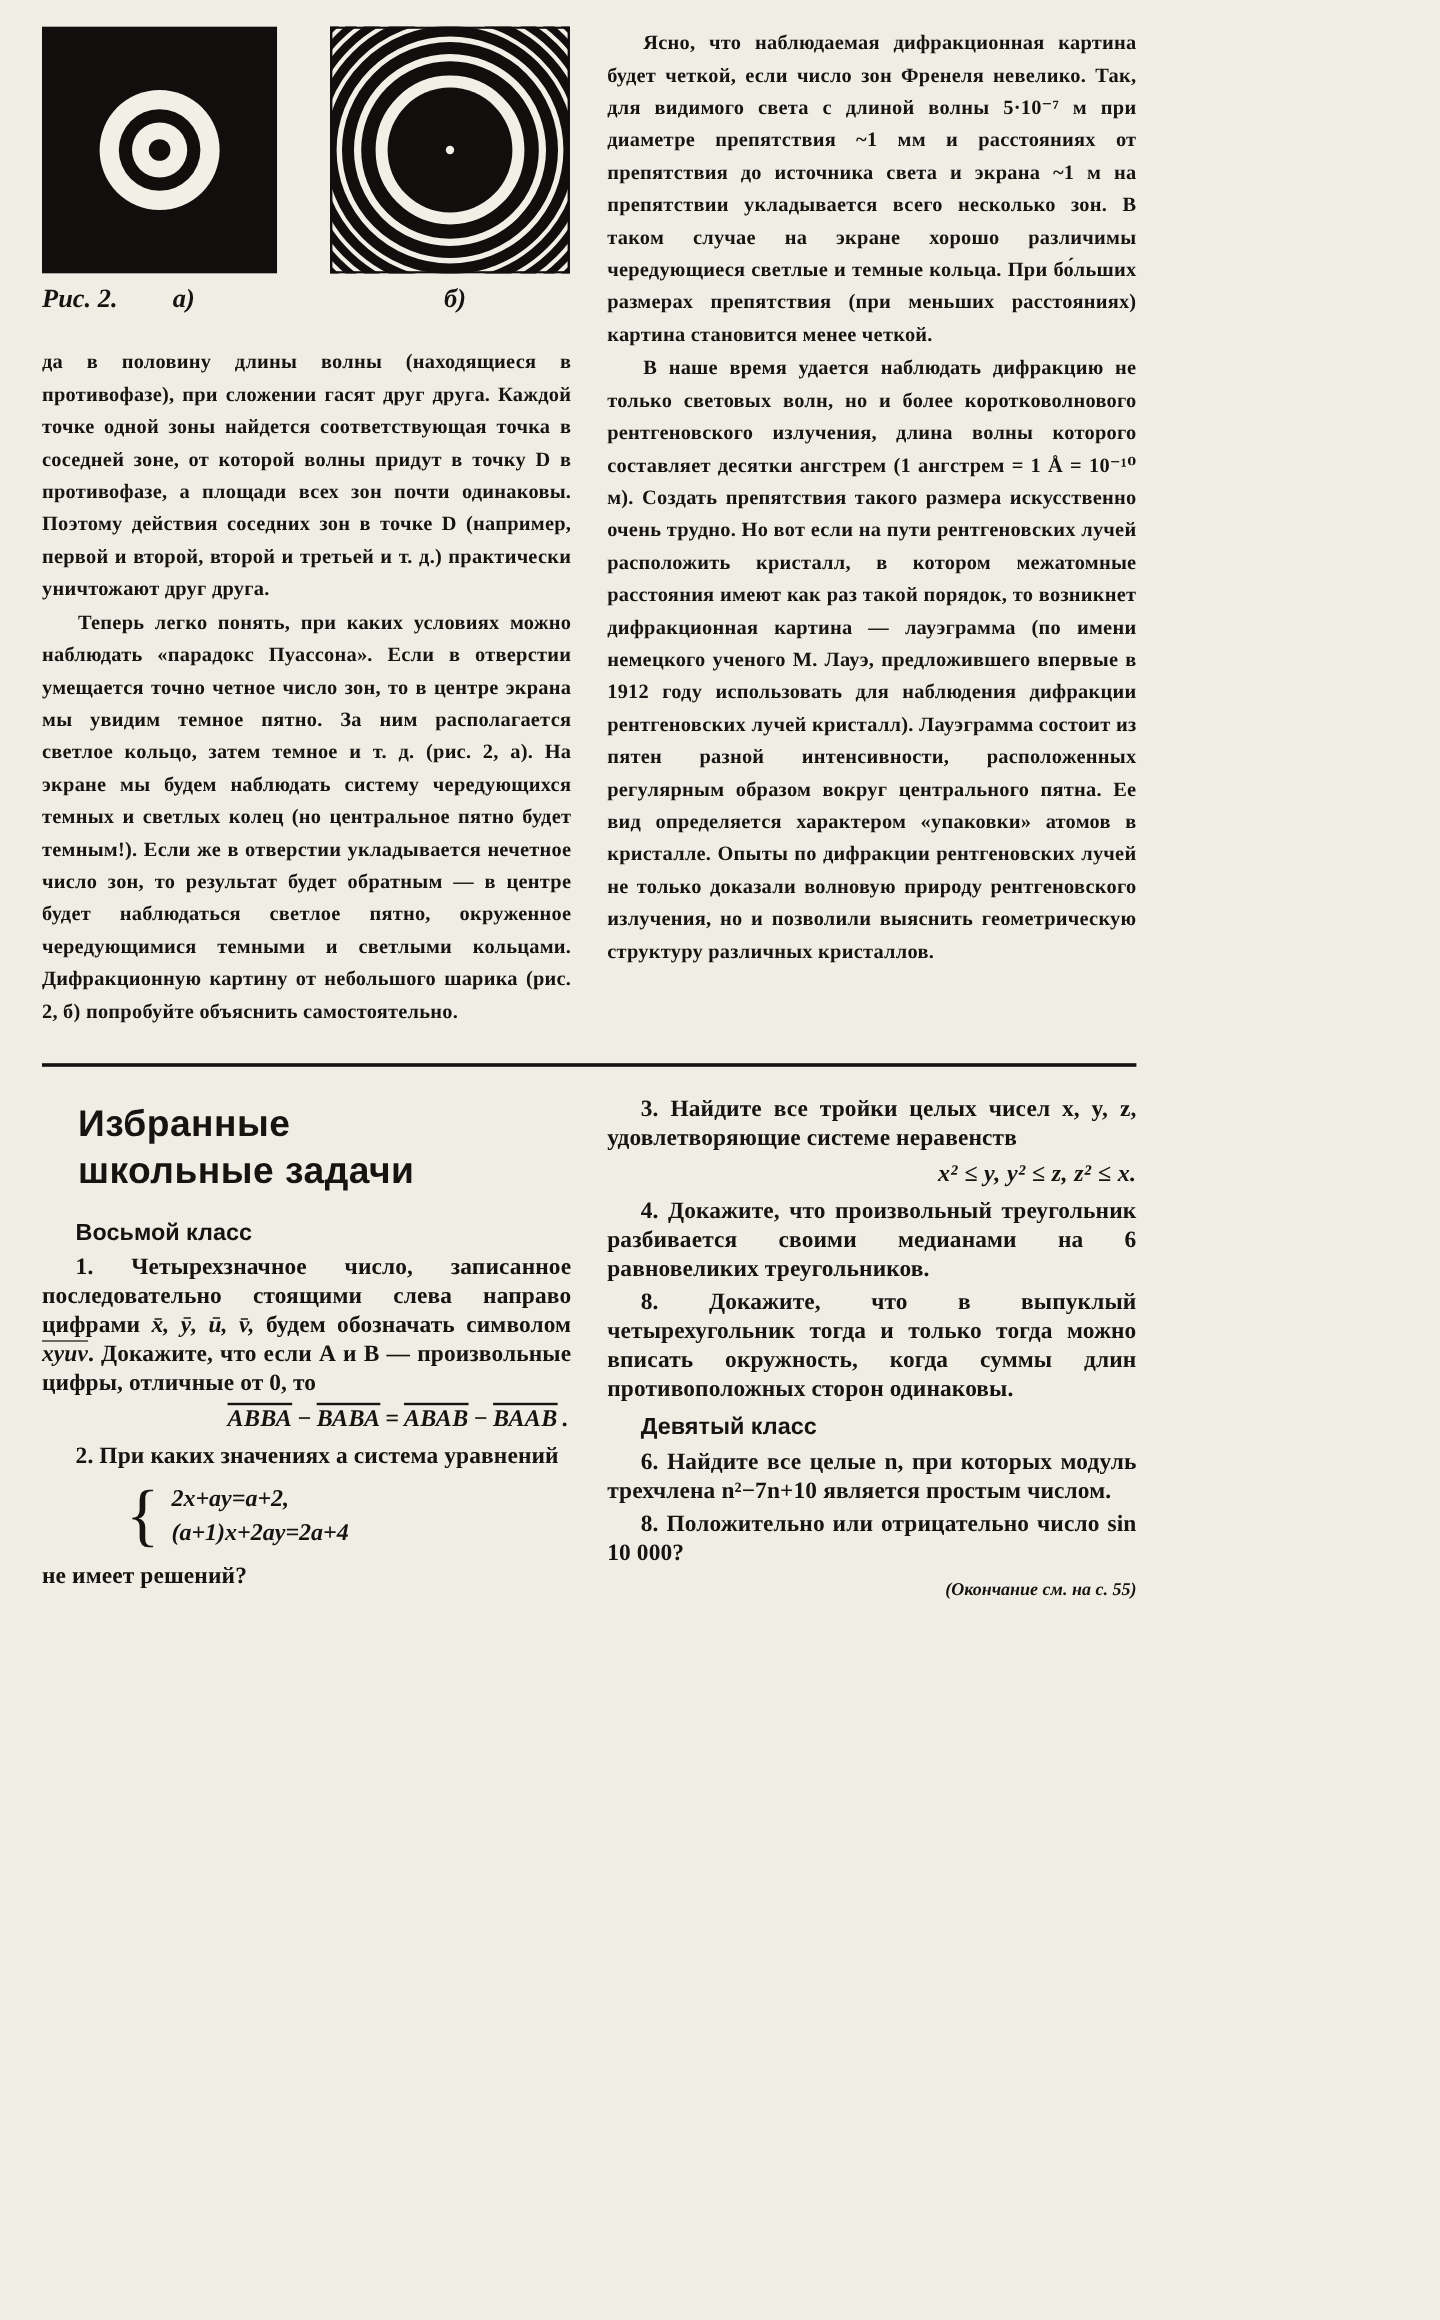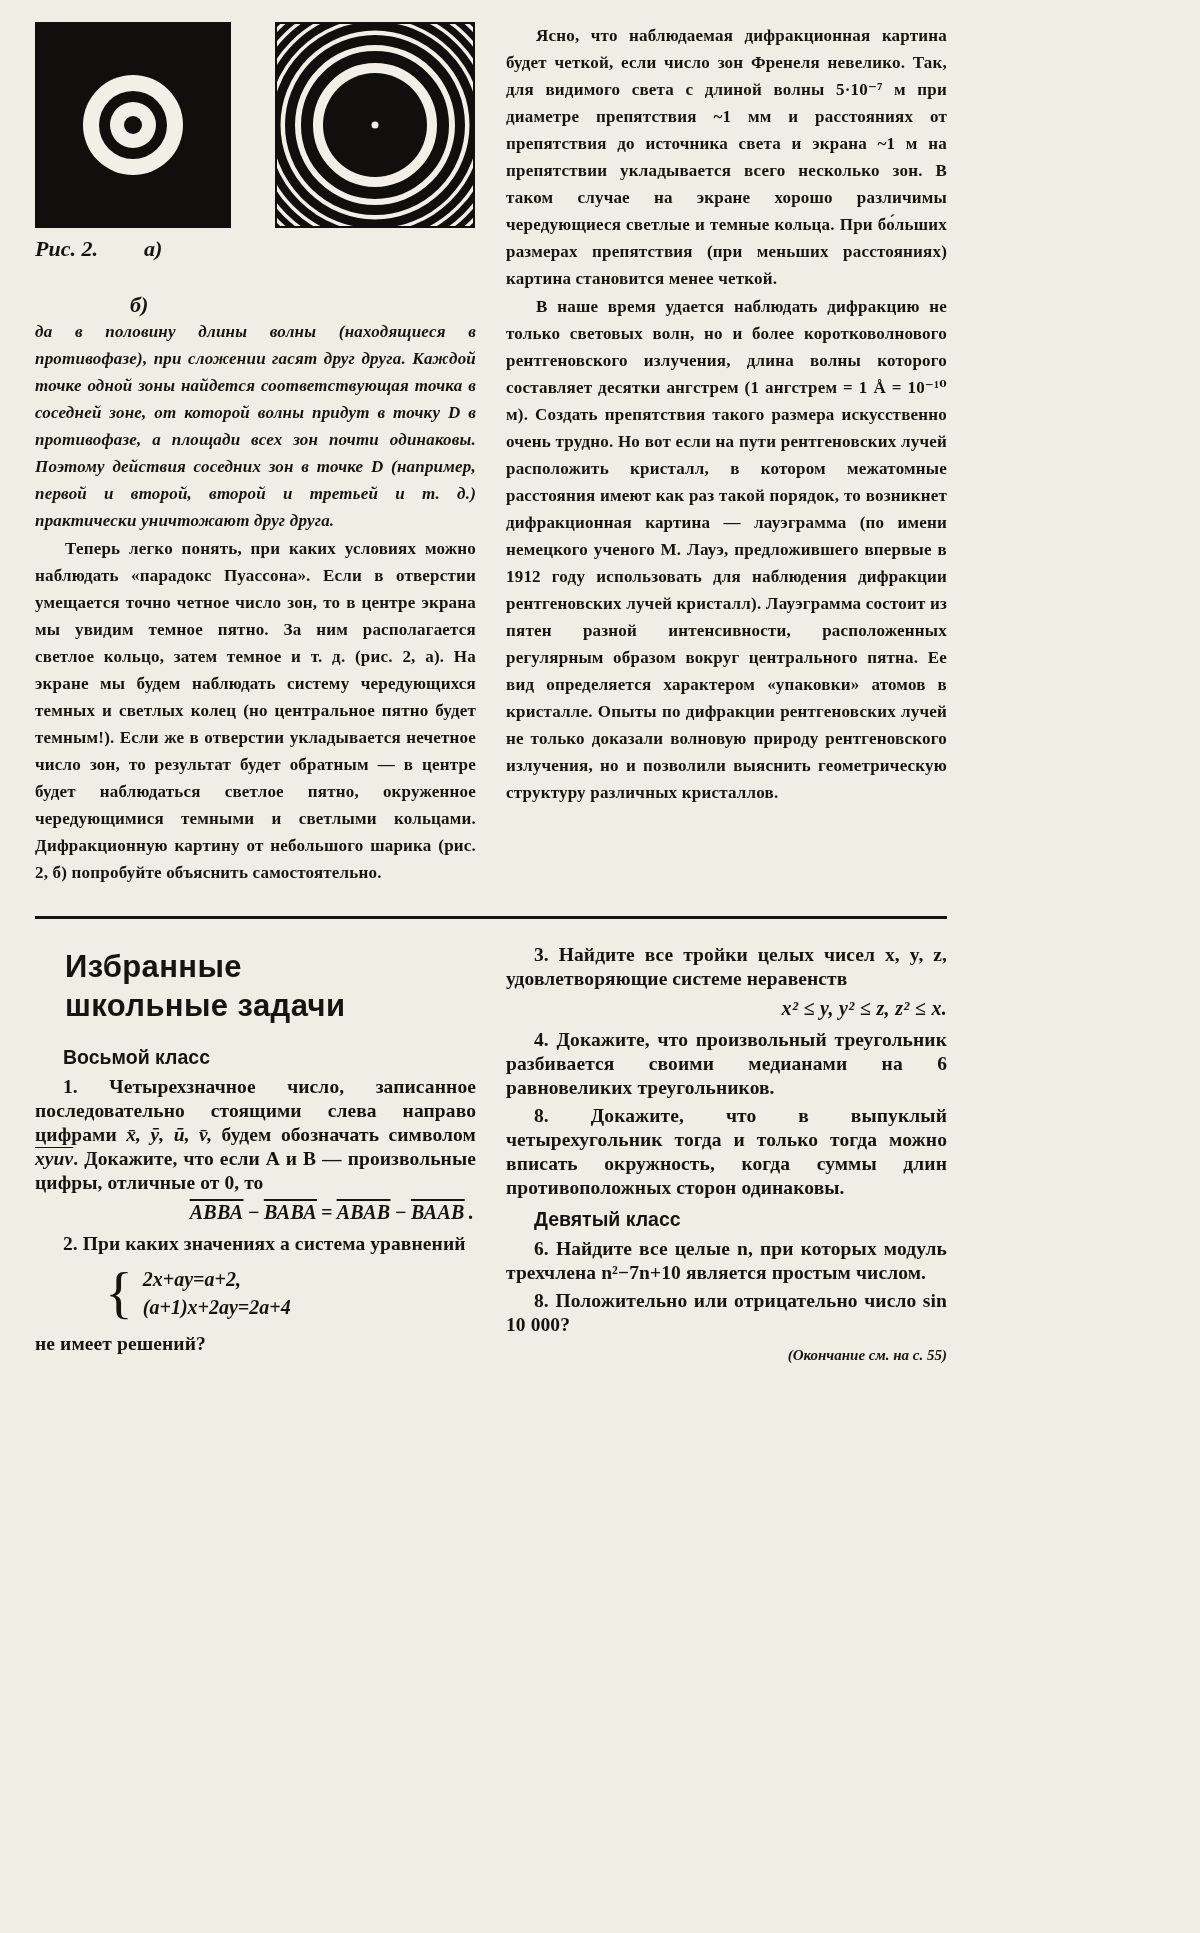"Рис. 2." .caption-row { flex-direction: column -> none; gap: 30px -> 44px }
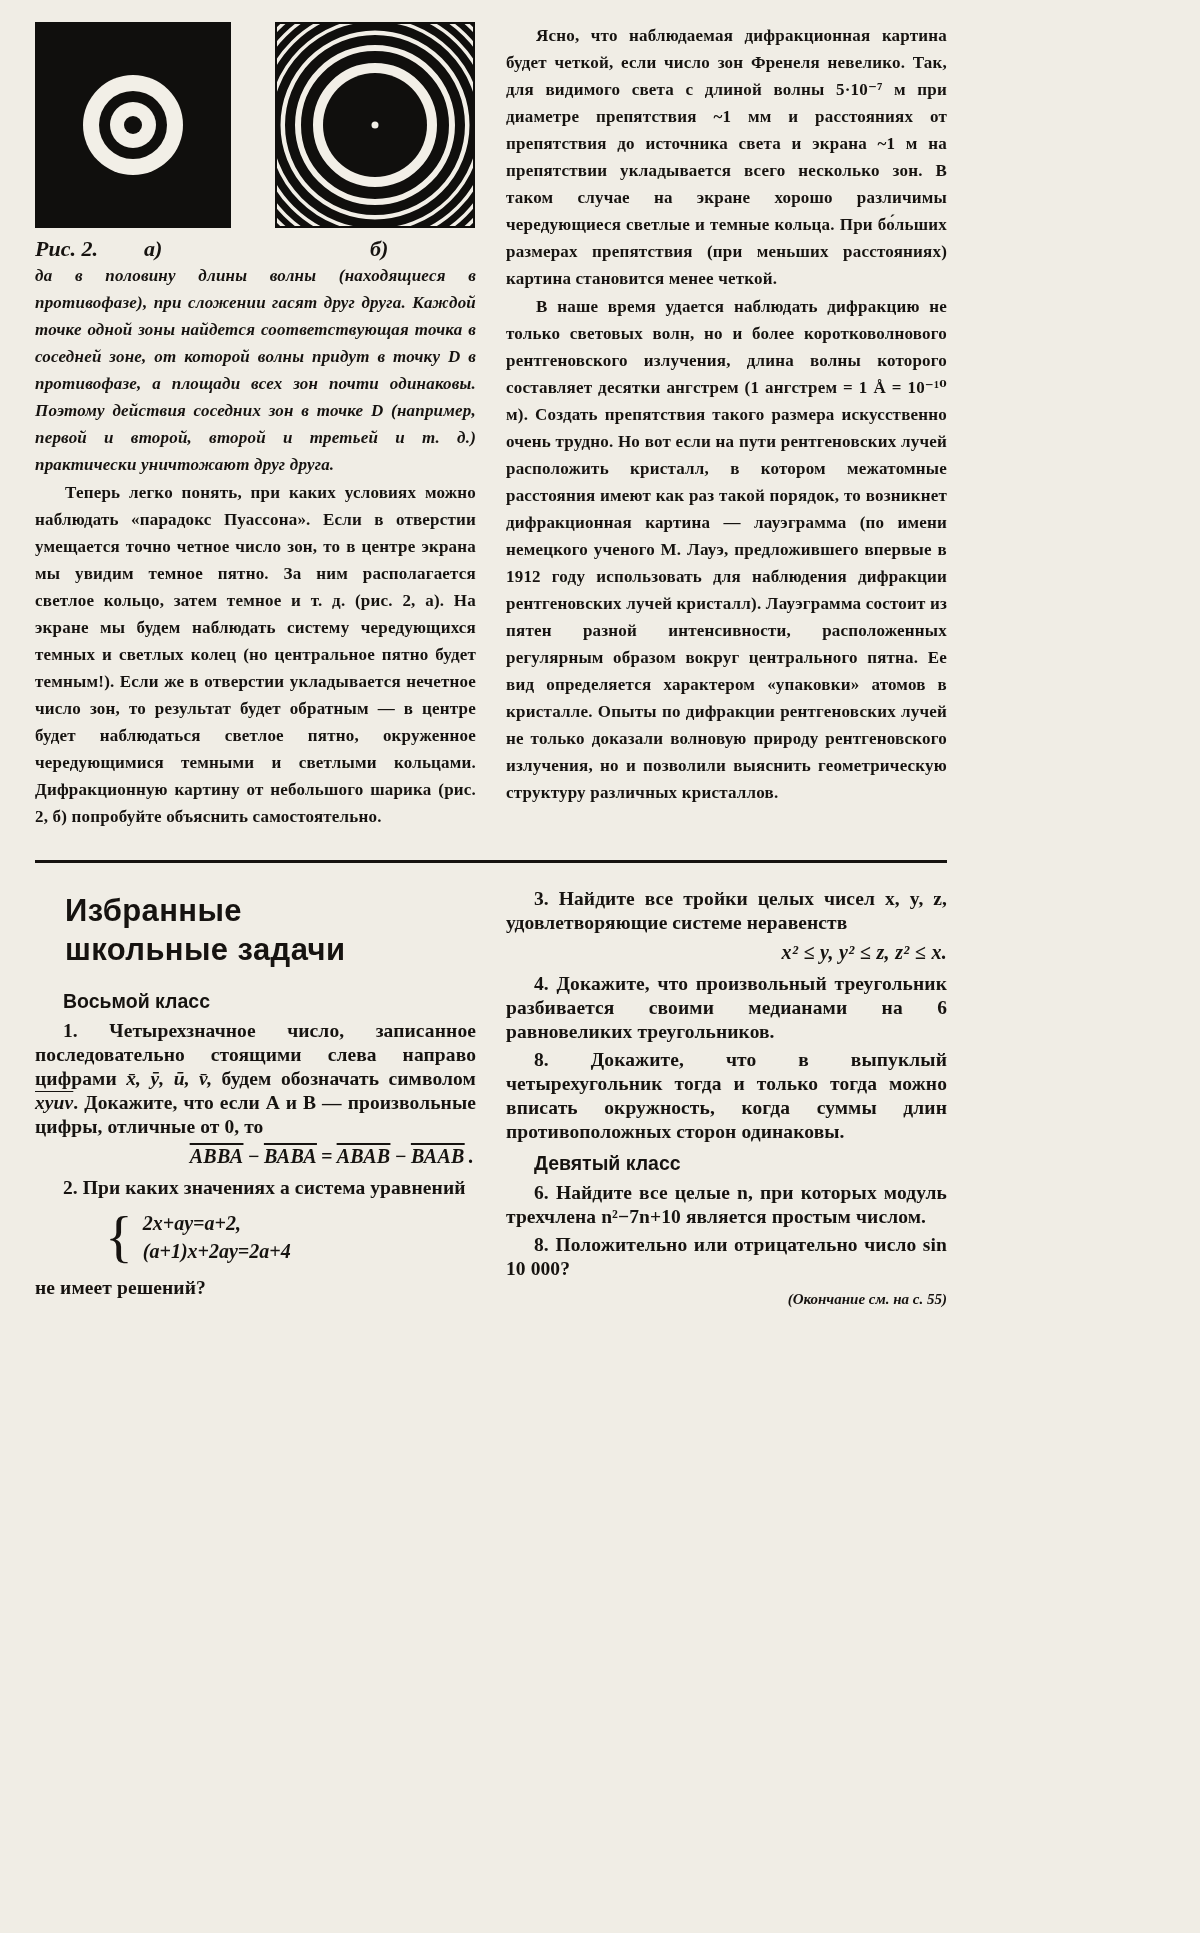"да в половину длины волны" .left-col .body-par:first-of-type { font-style: italic -> none; margin-top: none -> 26px }
